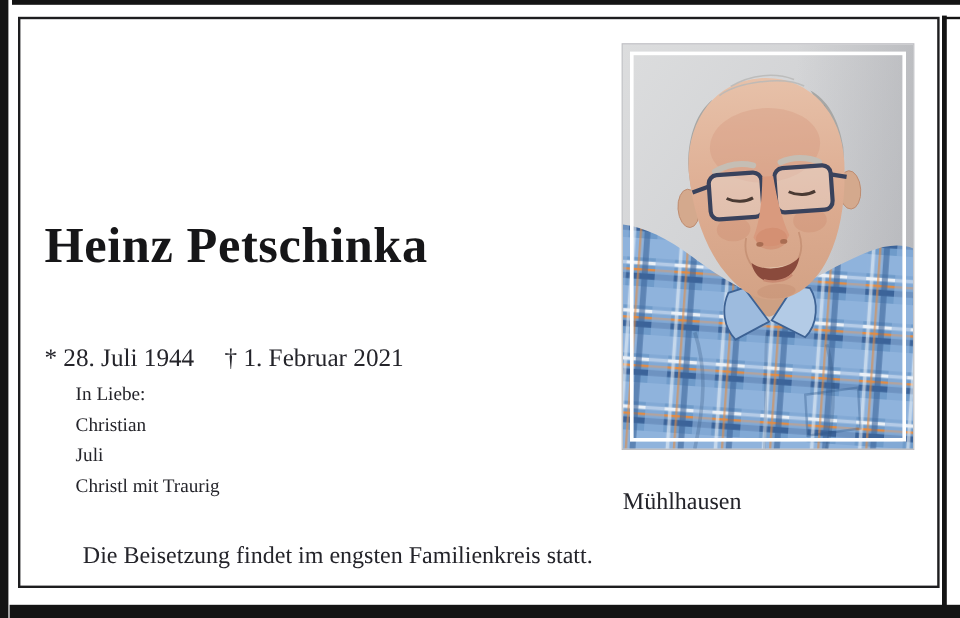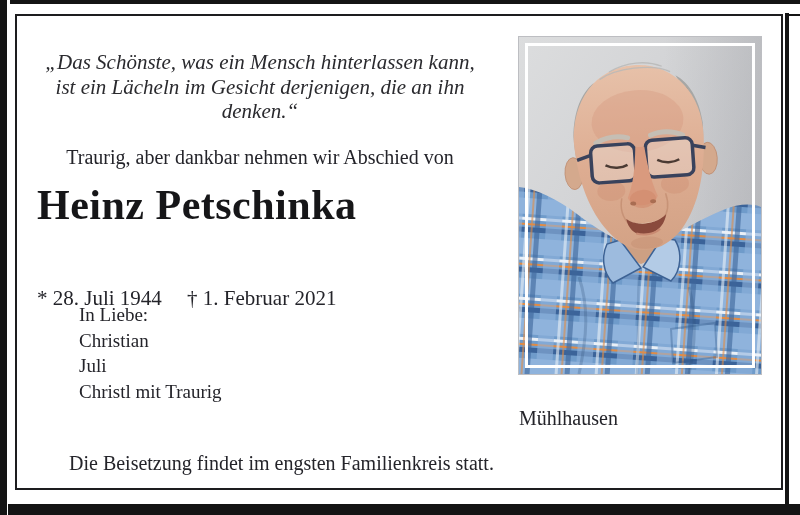"„Das Schönste, was ein Mensch" div.abs { html: <div> <div>„Das Schönste, was ein Mensch hinterlassen kann,</div> <div>ist ein Lächeln im Gesicht derjenigen, die an ihn</div> <div>denken.“</div> </div> -> none }
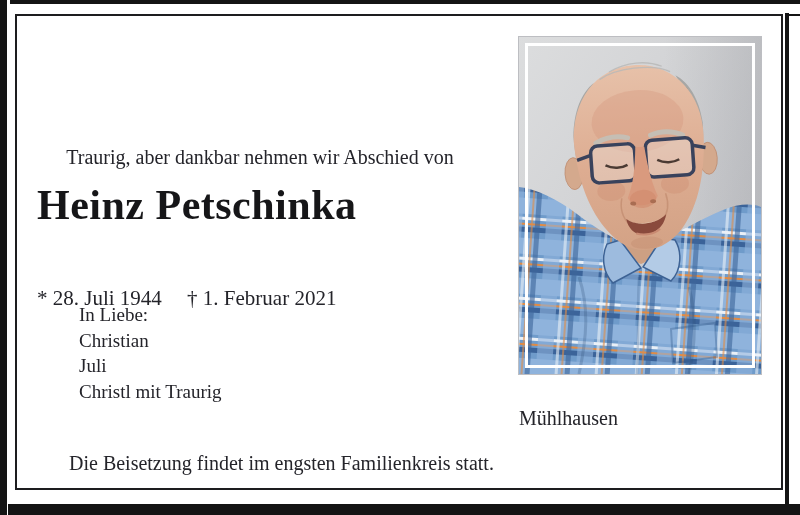"Traurig, aber dankbar nehmen wir" div.abs { html: <div>Traurig, aber dankbar nehmen wir Abschied von</div> -> none }
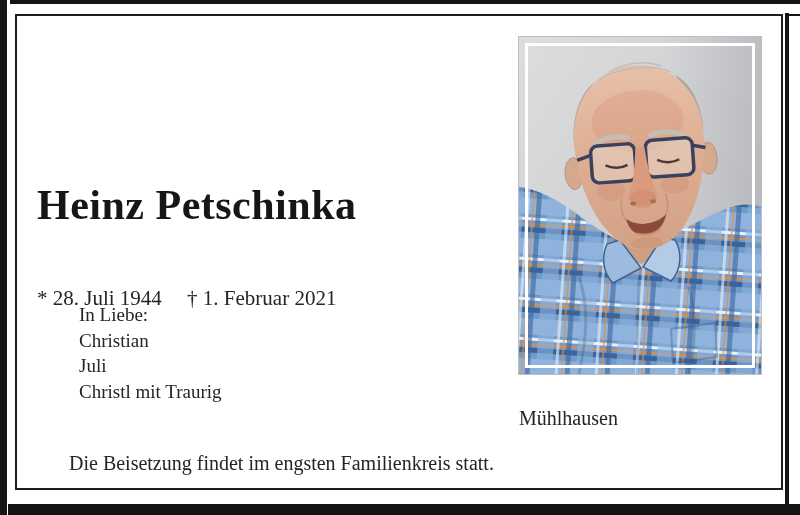"In Liebe:" .family { font-size: 19px -> 16px; margin-left: 16px -> none; top: 286px -> 300px }
